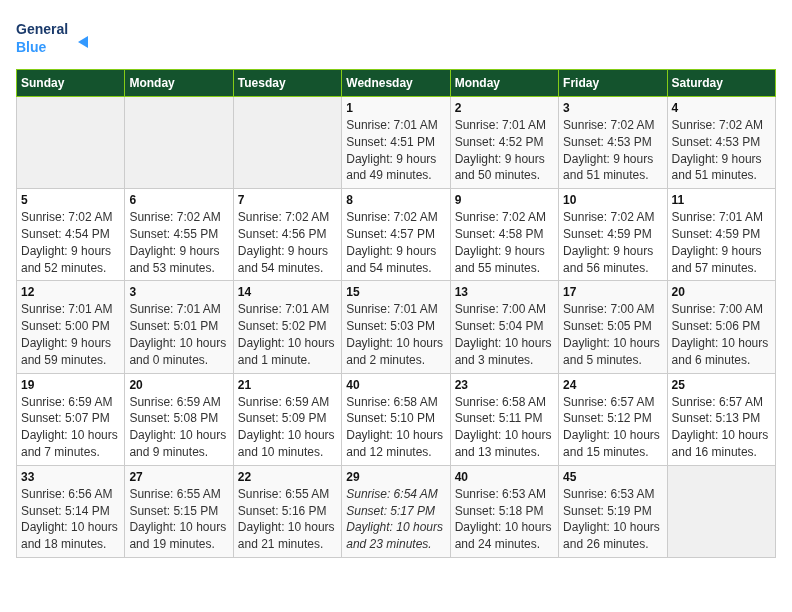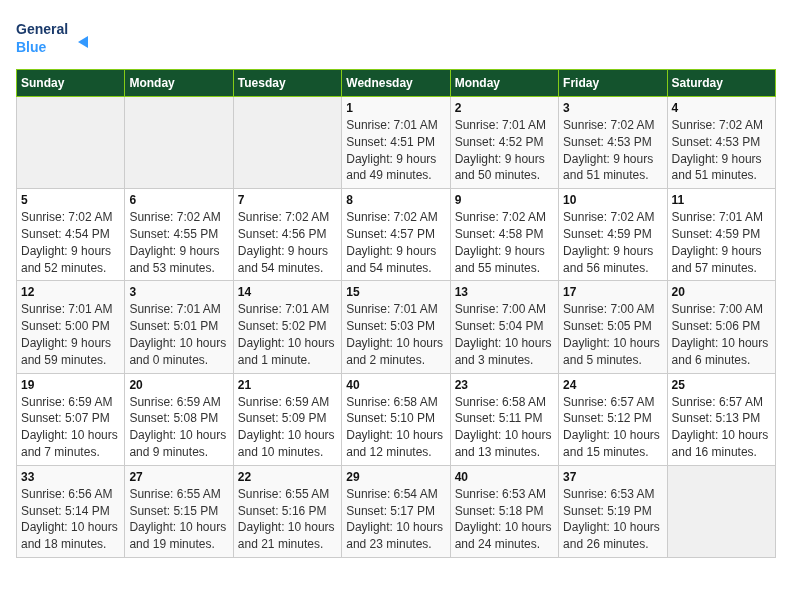"37" div.day-number { text: 37 -> 45 }
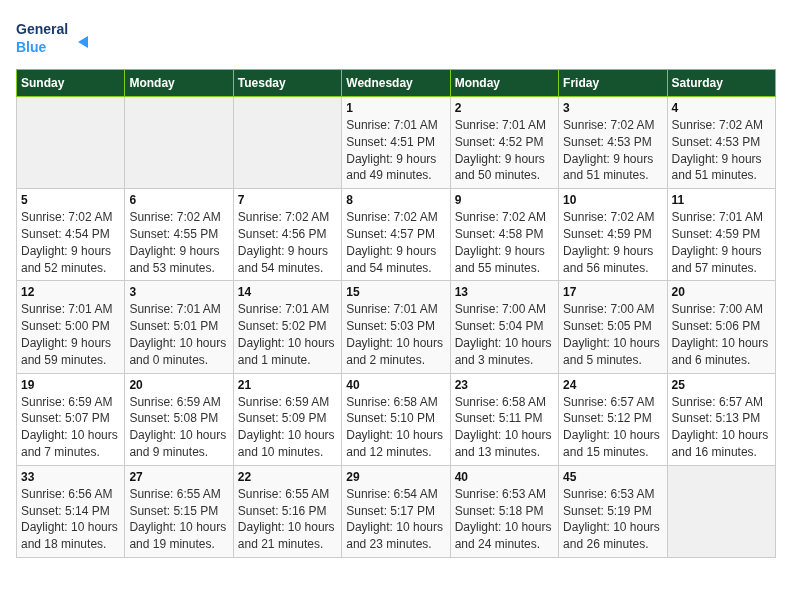"Sunrise: 6:54 AM" div.day-info { font-style: none -> italic }
